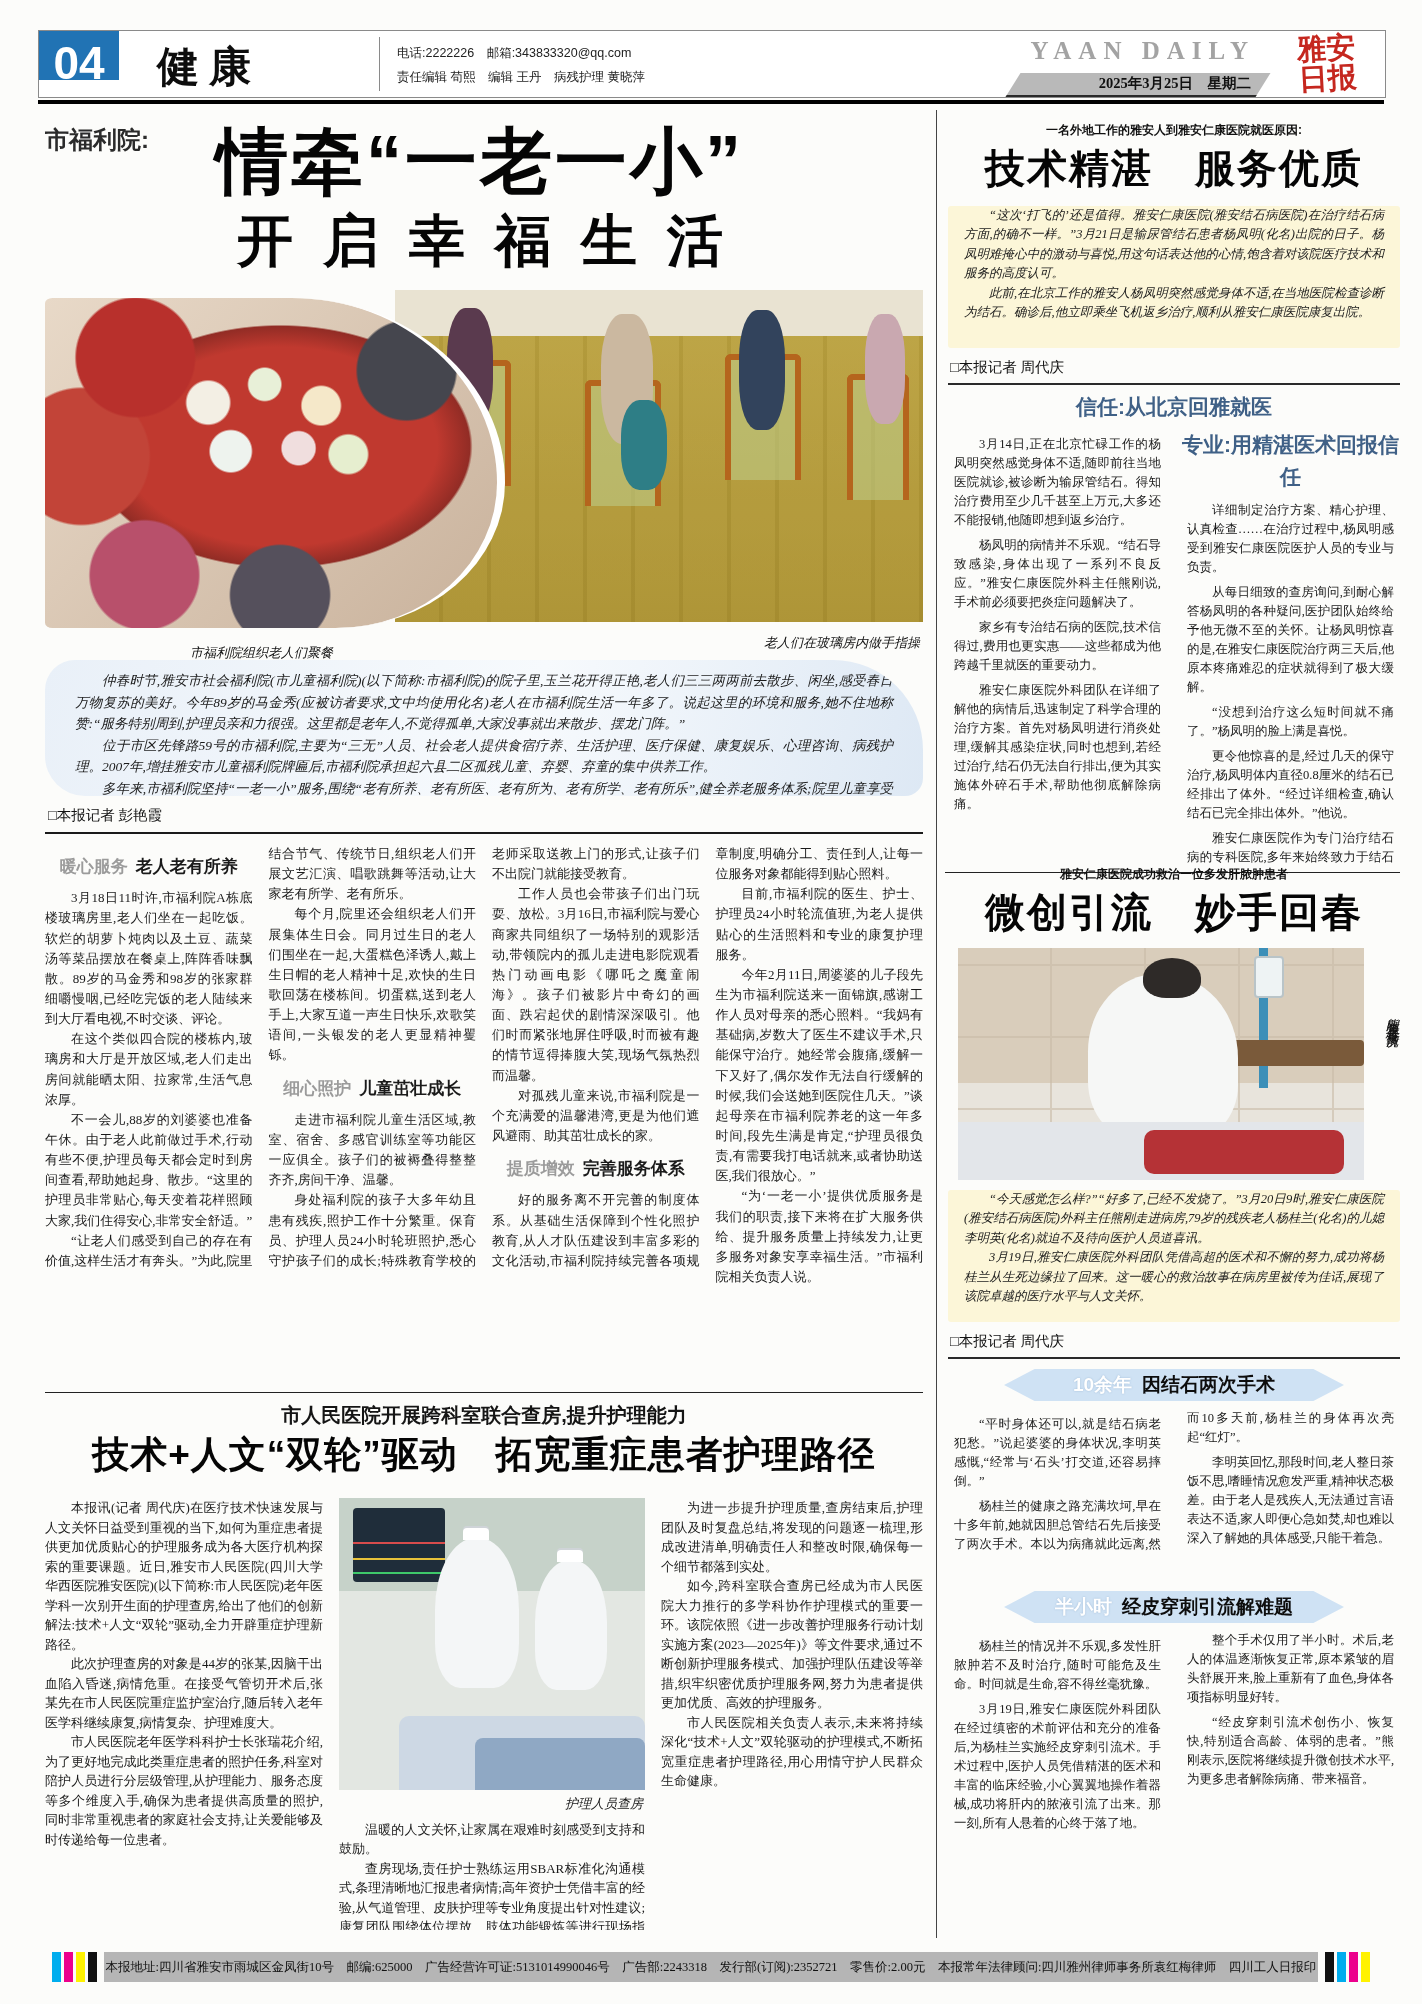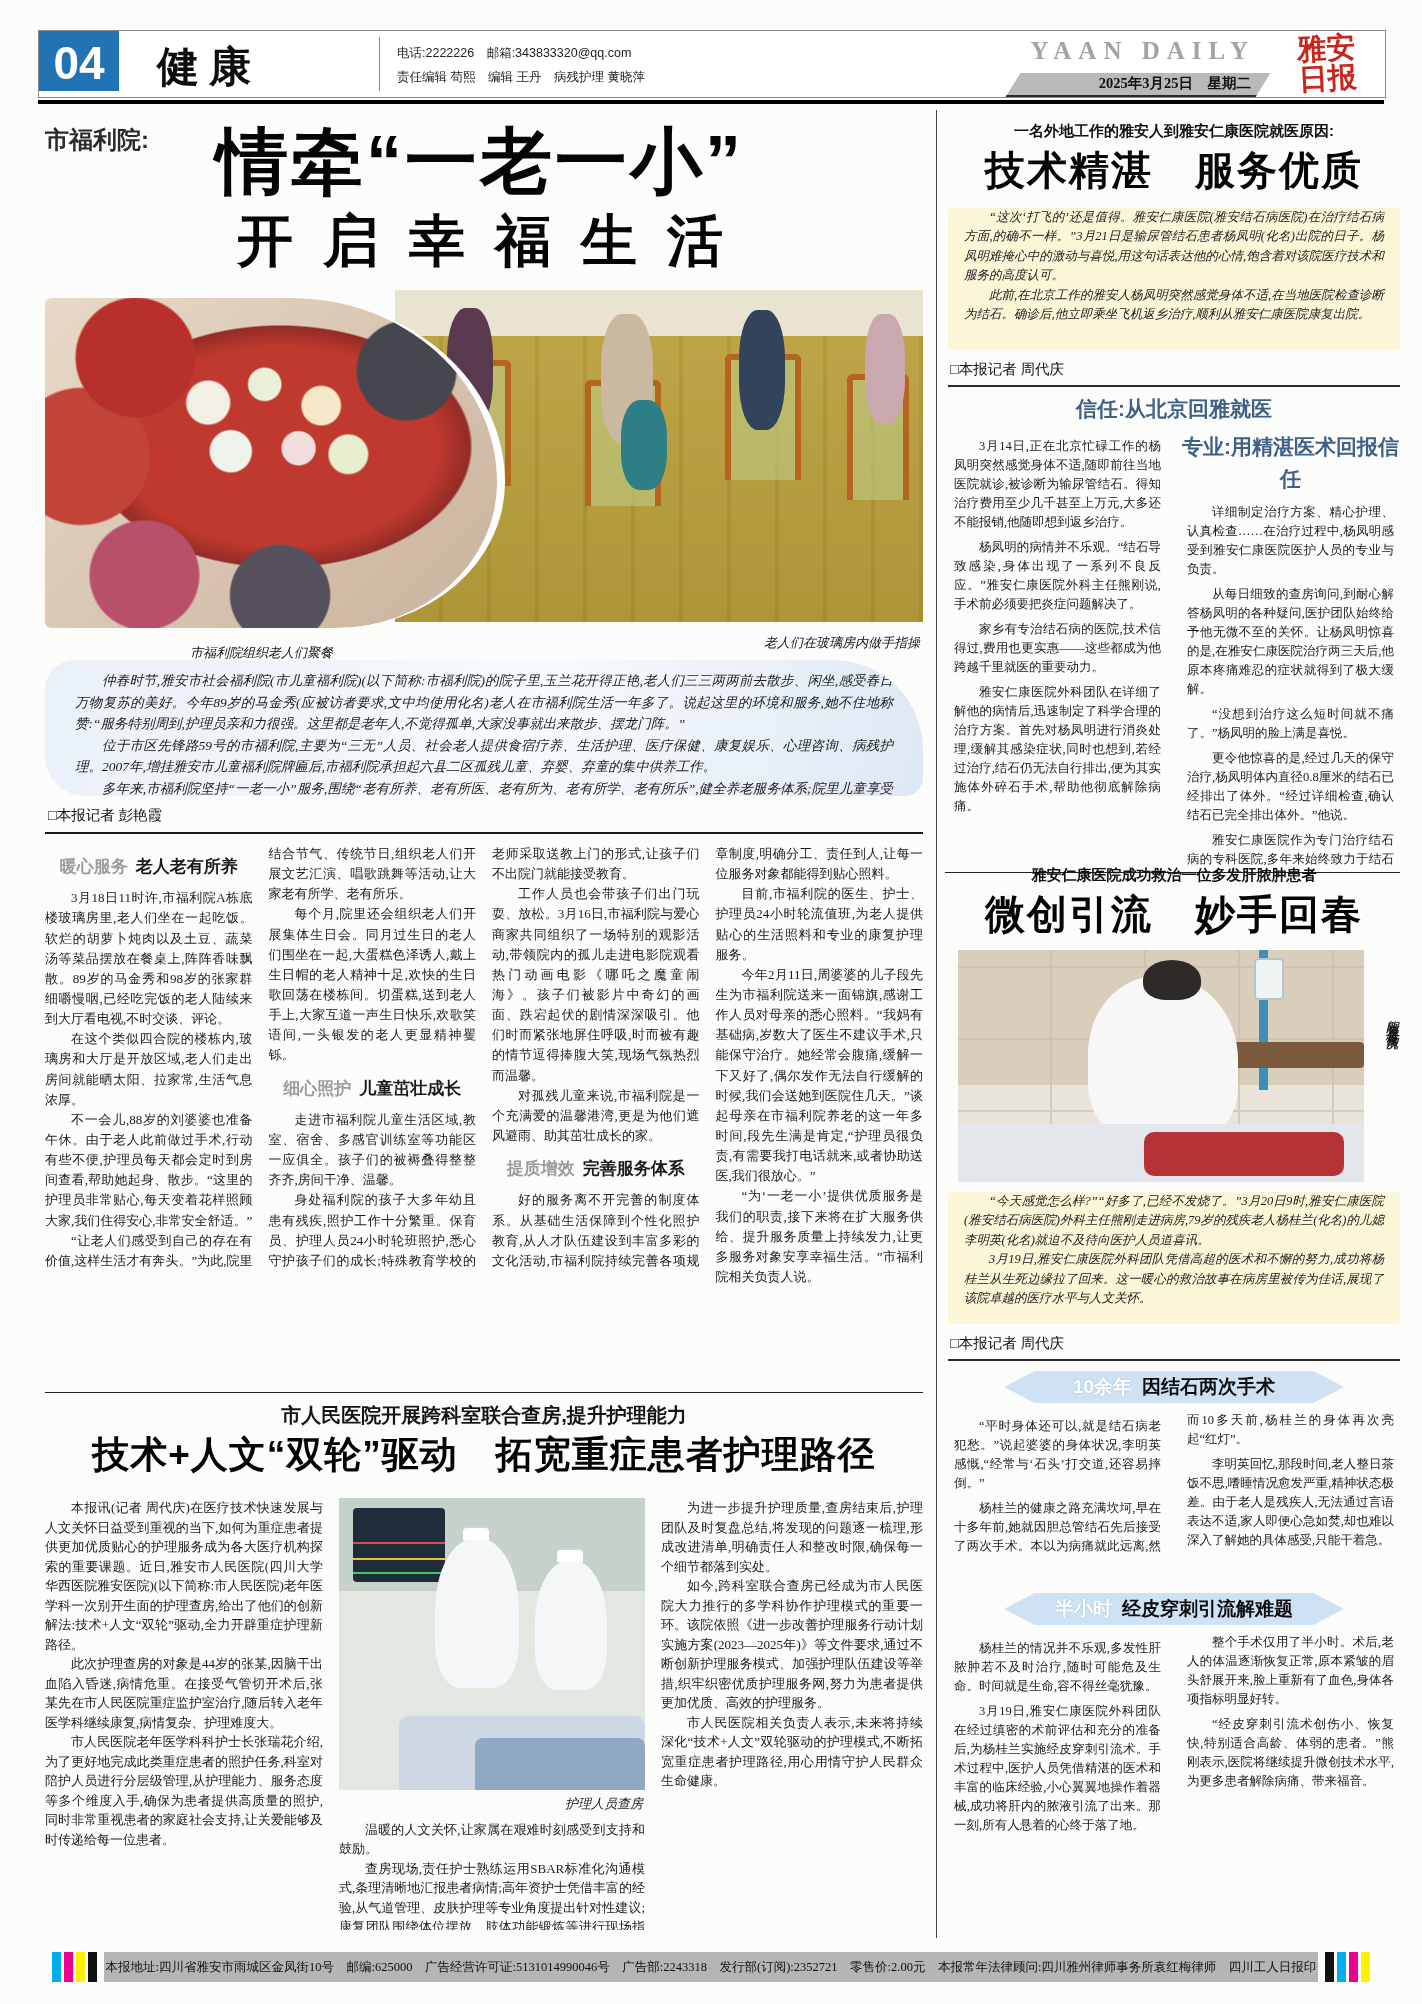"04" .hdr-pagenum { height: 60px -> 49px }
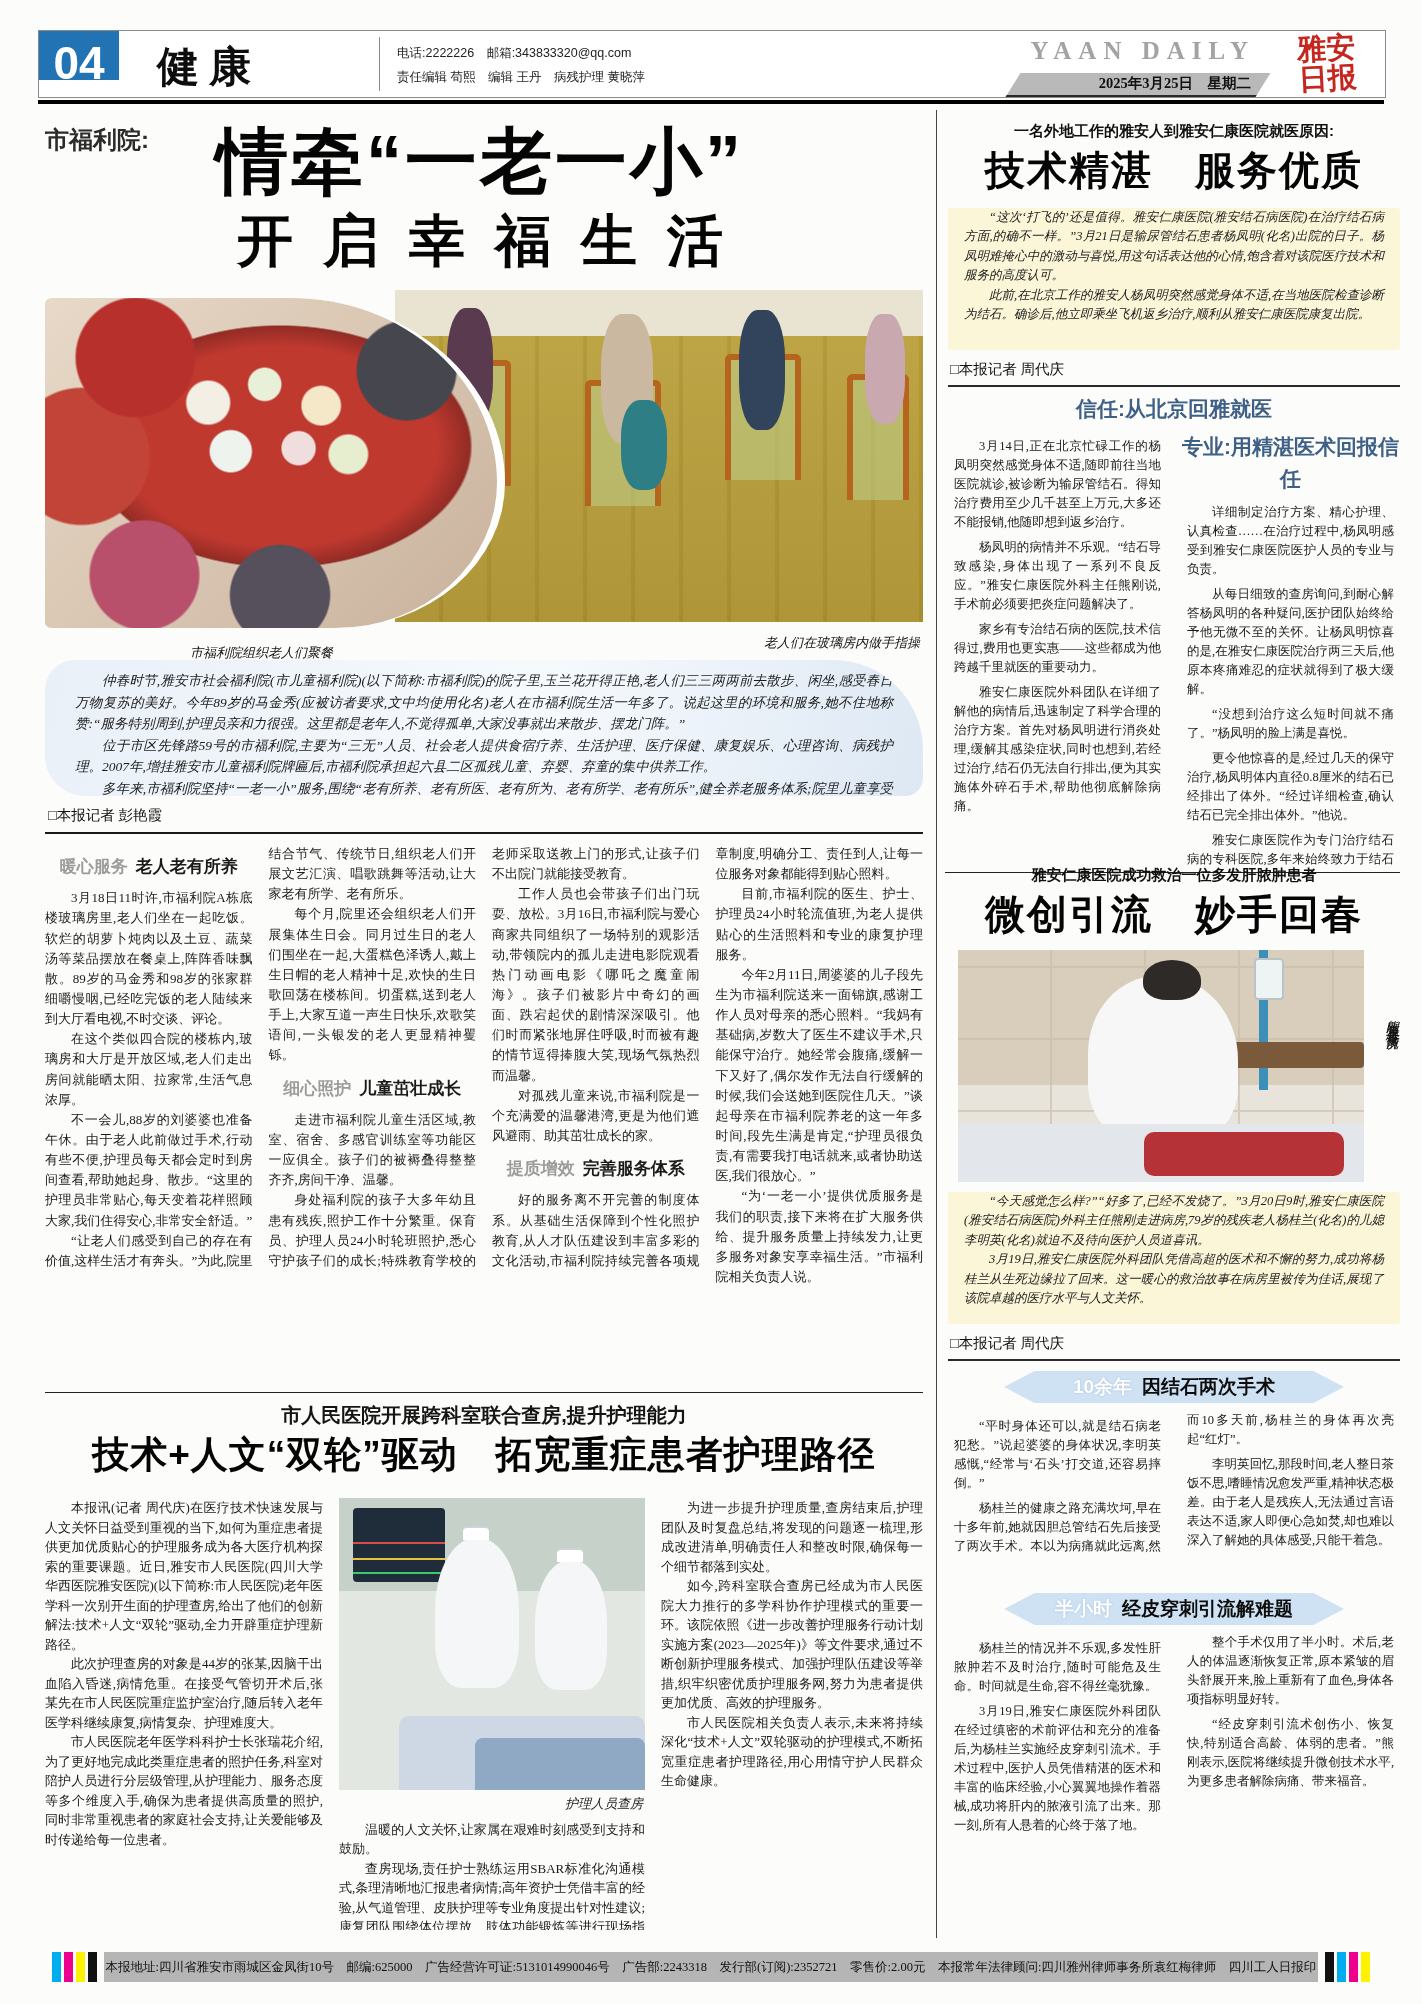"一名外地工作的雅安人到雅安仁康医院就医原因:" .r-kicker { font-size: 15px -> 12px }
